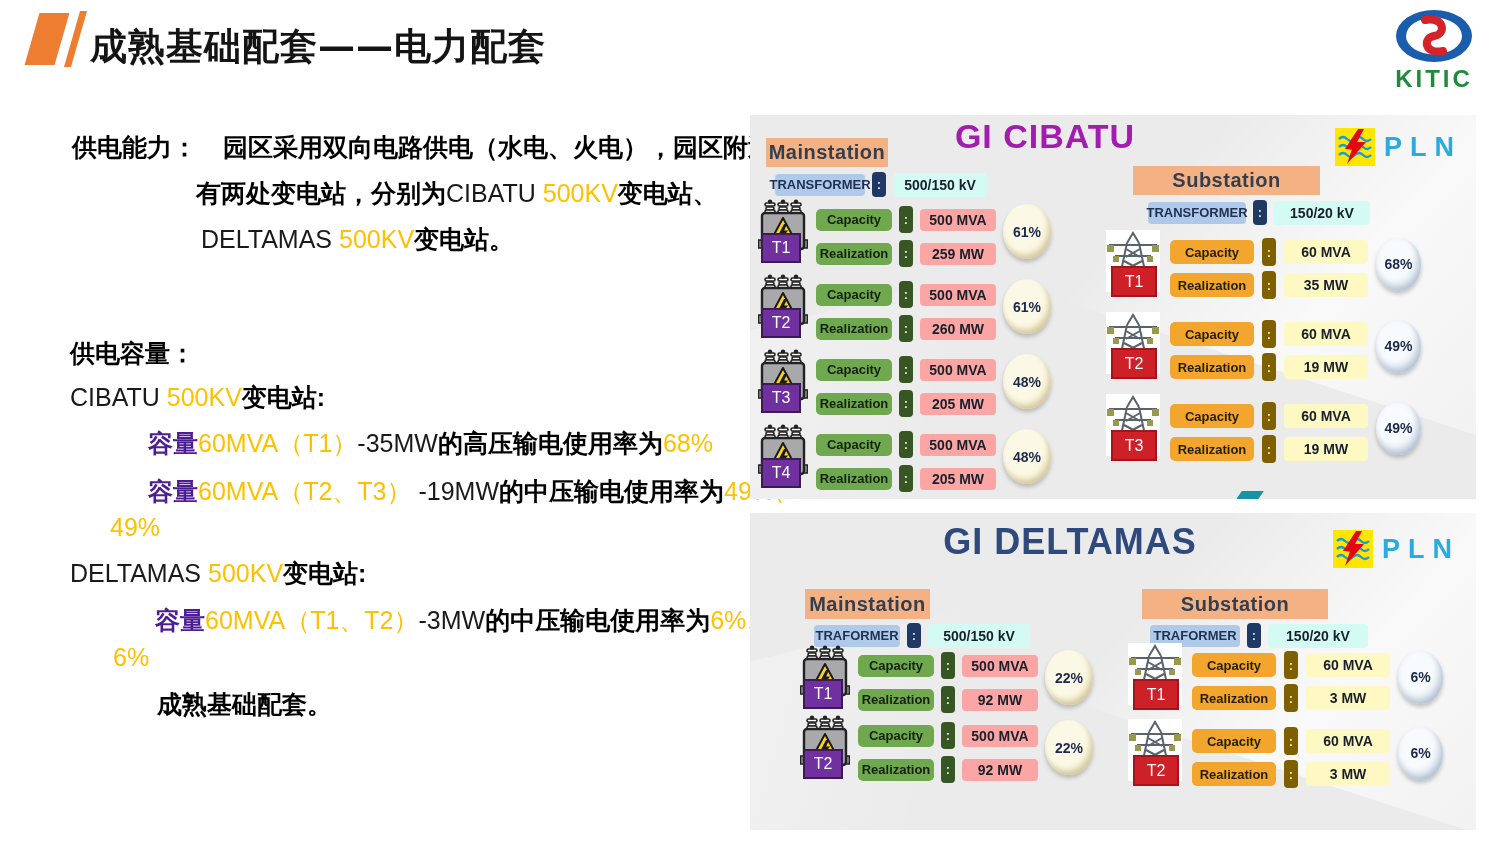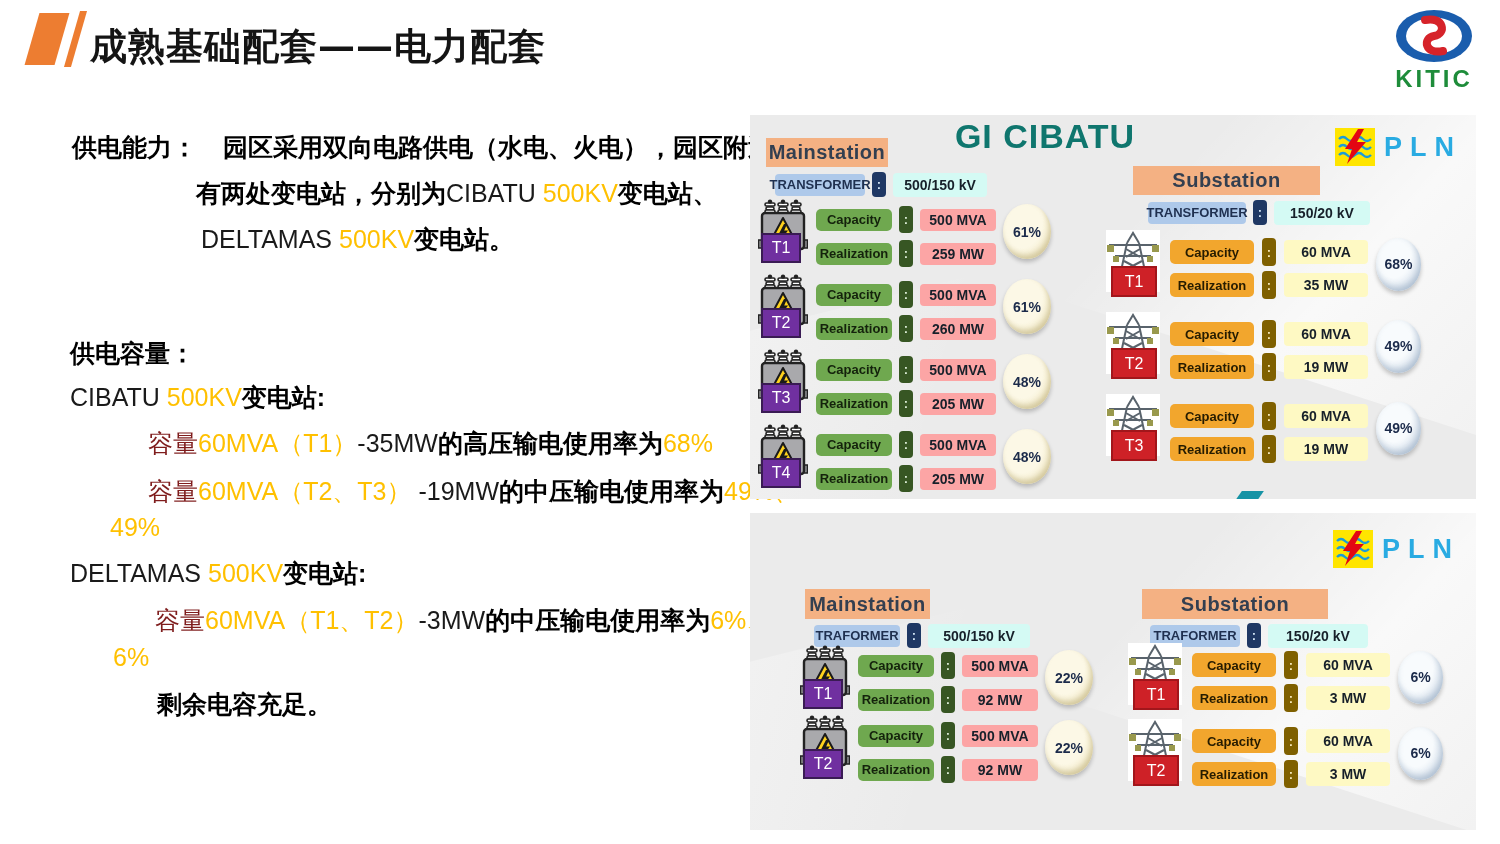"GI CIBATU" .gi-title.red { color: #0f766e -> #a21caf }
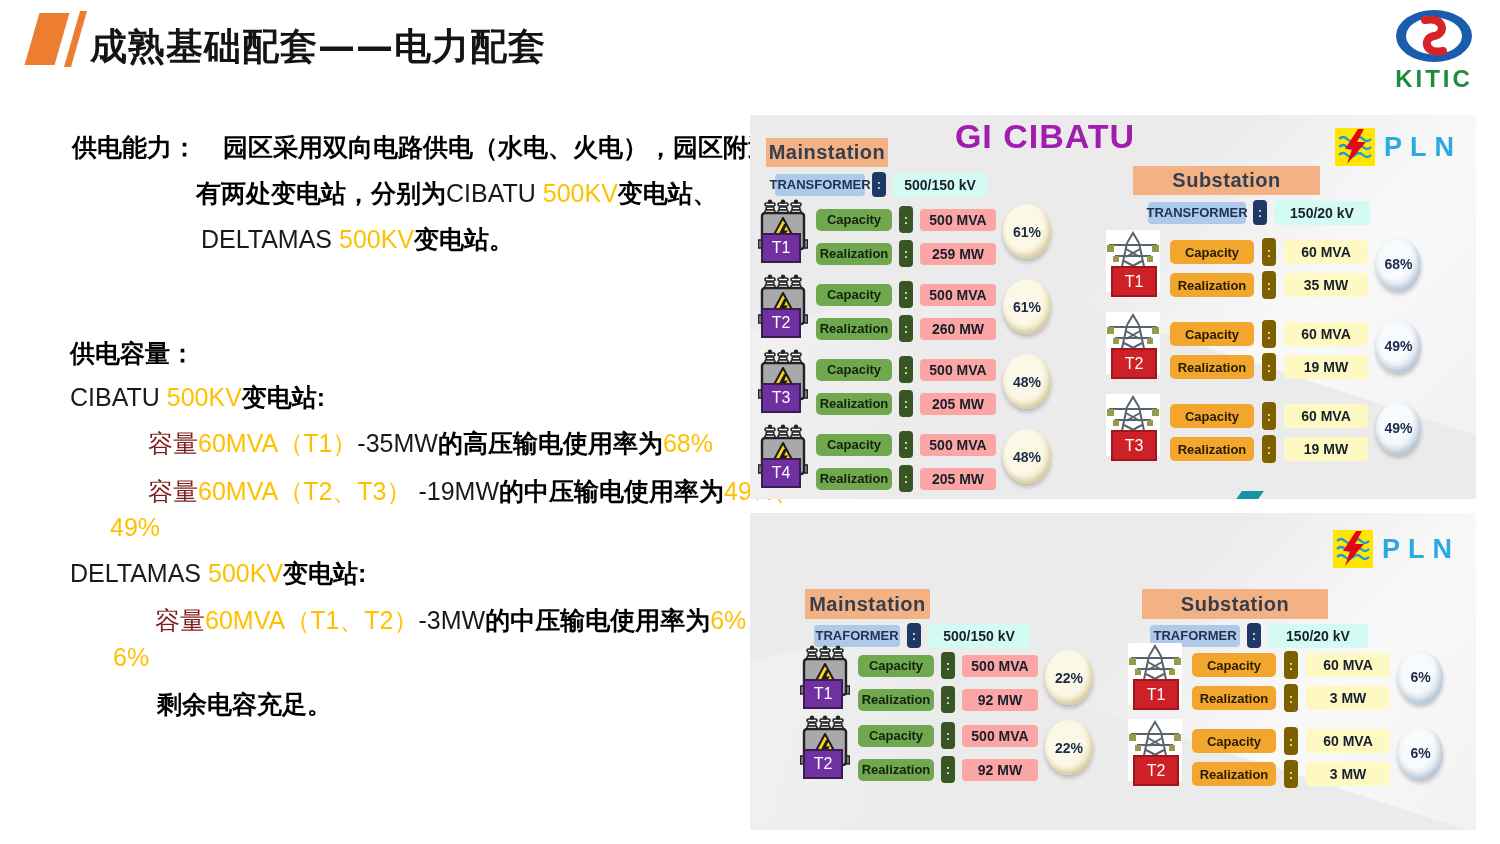"容量" .yelb { color: #7f1d1d -> #4c1d95; font-weight: normal -> bold }
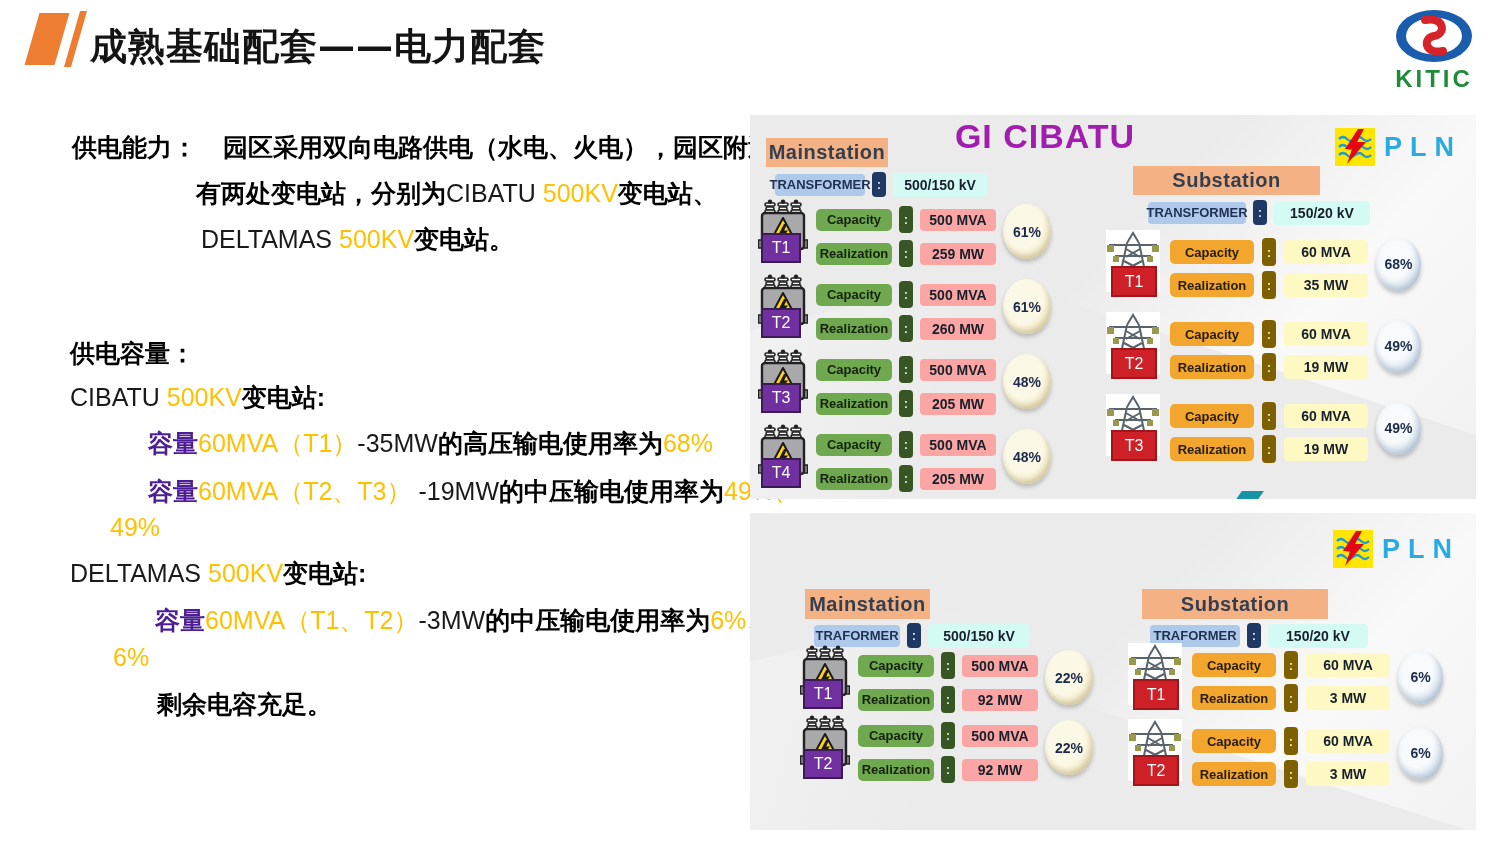"GI DELTAMAS" div.gi-title { html: none -> <div>GI DELTAMAS</div> }
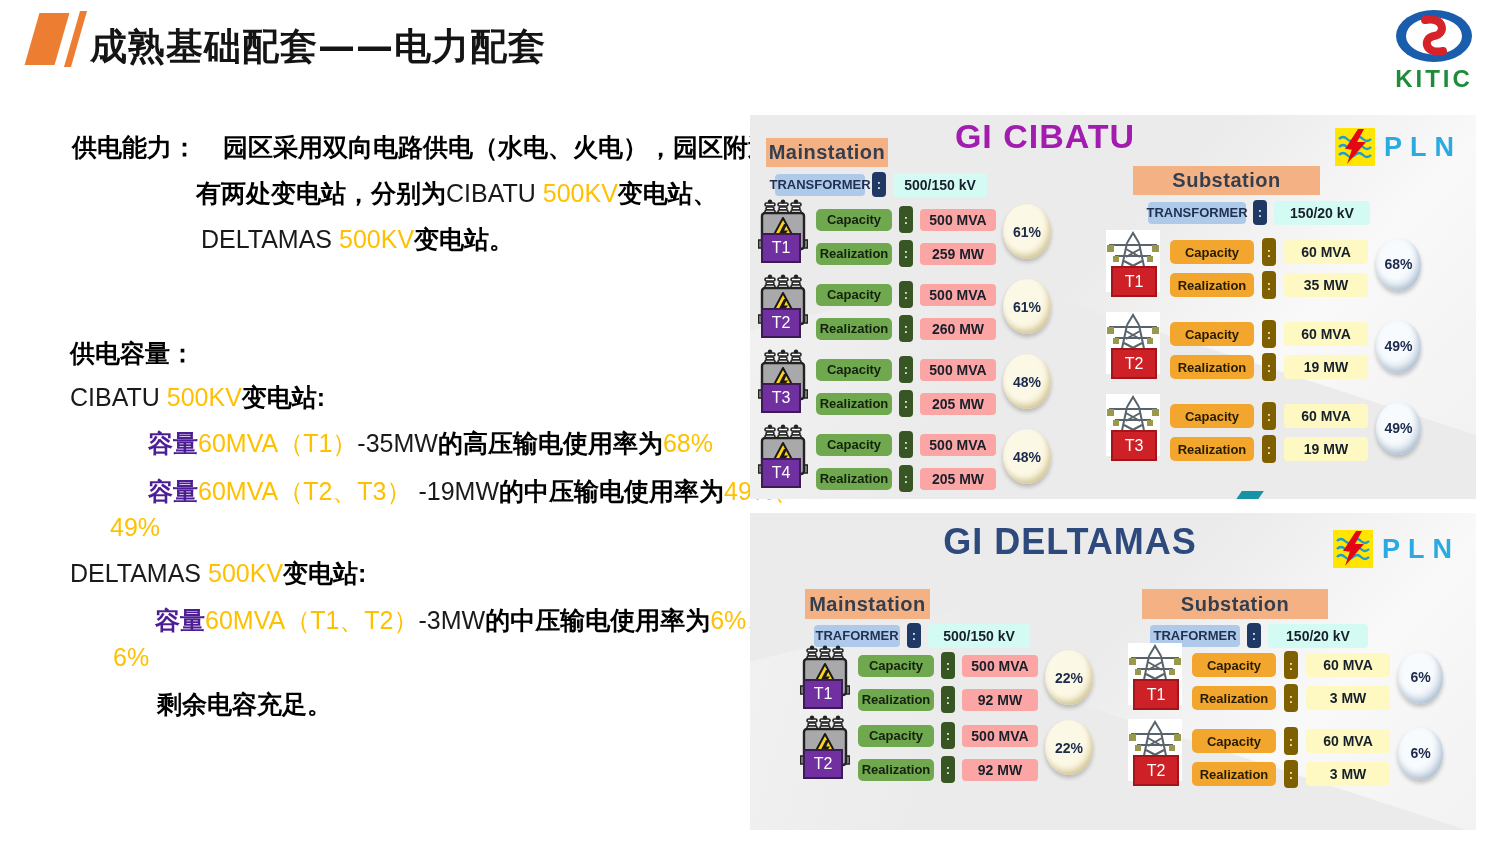"剩余电容充足。" span.cnb { text: 剩余电容充足 -> 成熟基础配套 }
